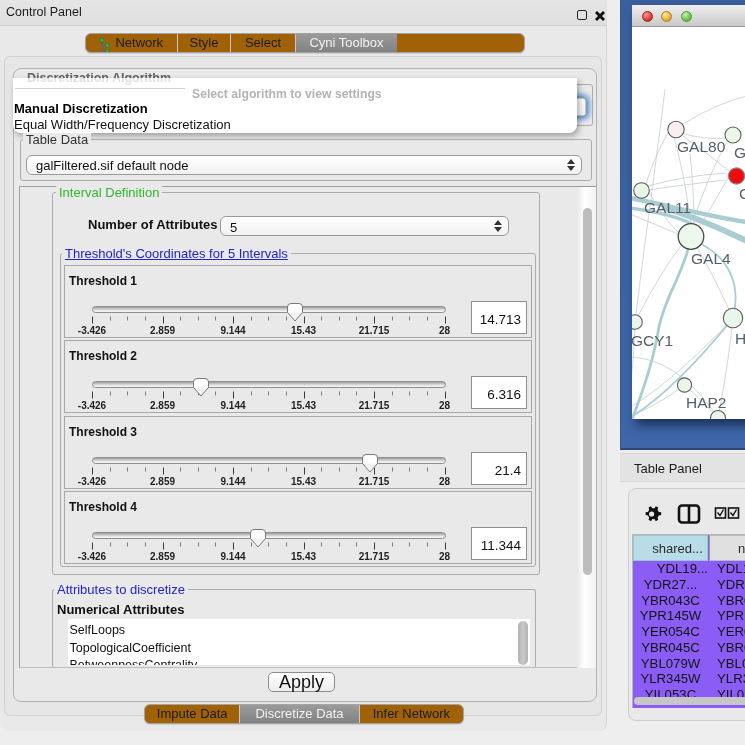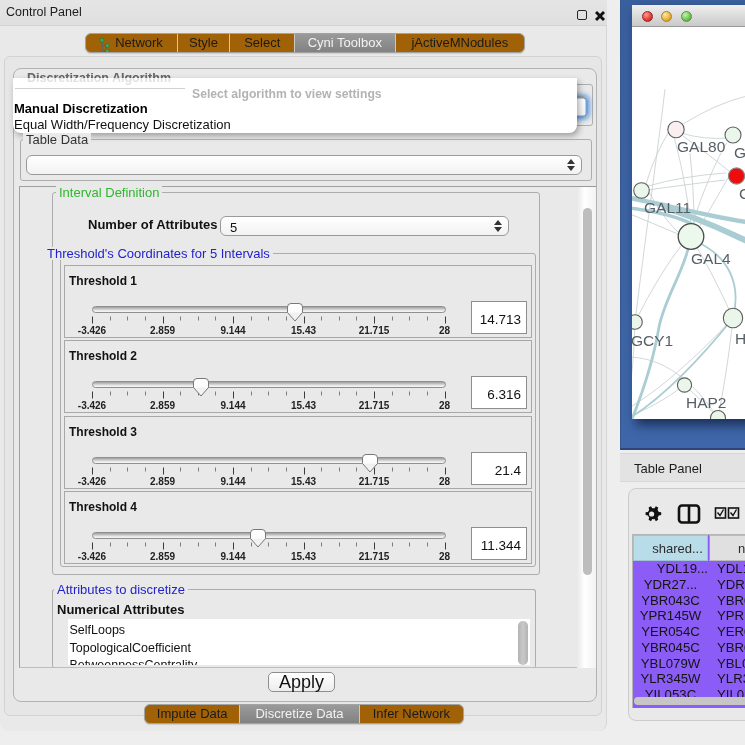"jActiveMNodules" div.s { html: <div>jActiveMNodules</div> -> none }
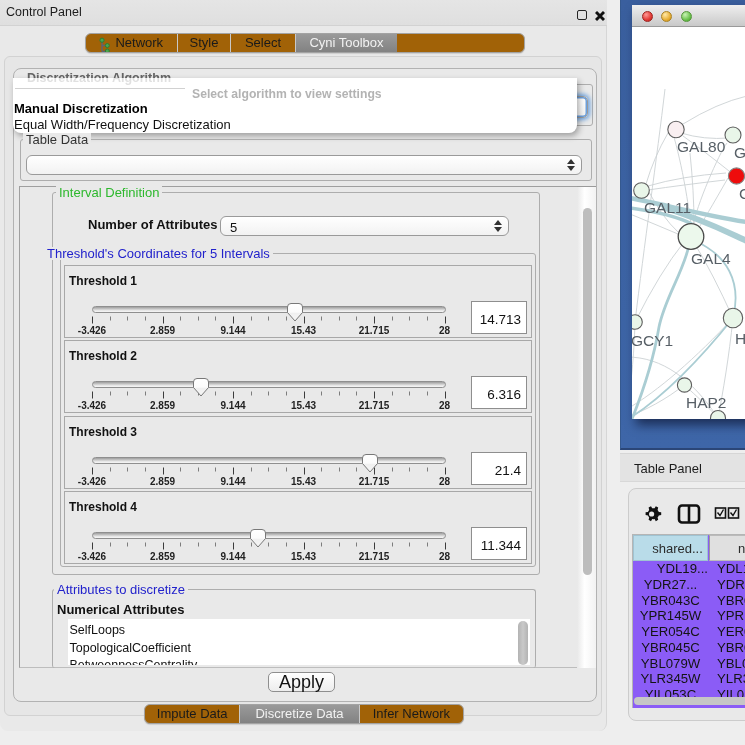"galFiltered.sif default node" div.ct { html: none -> <div>galFiltered.sif default node</div> }
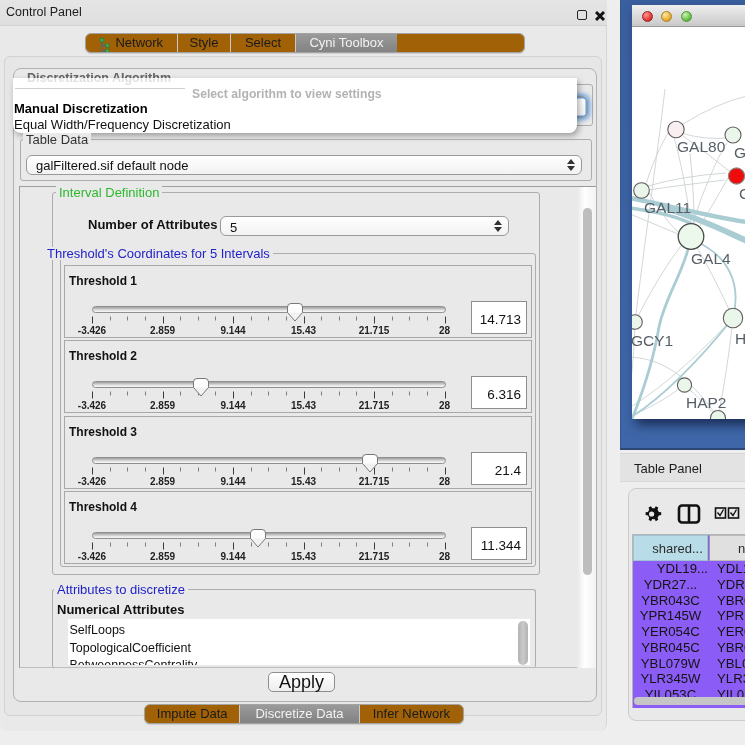"Threshold's Coordinates for 5 Intervals" div.gtitle { left: 44px -> 62px; text-decoration: none -> underline }
